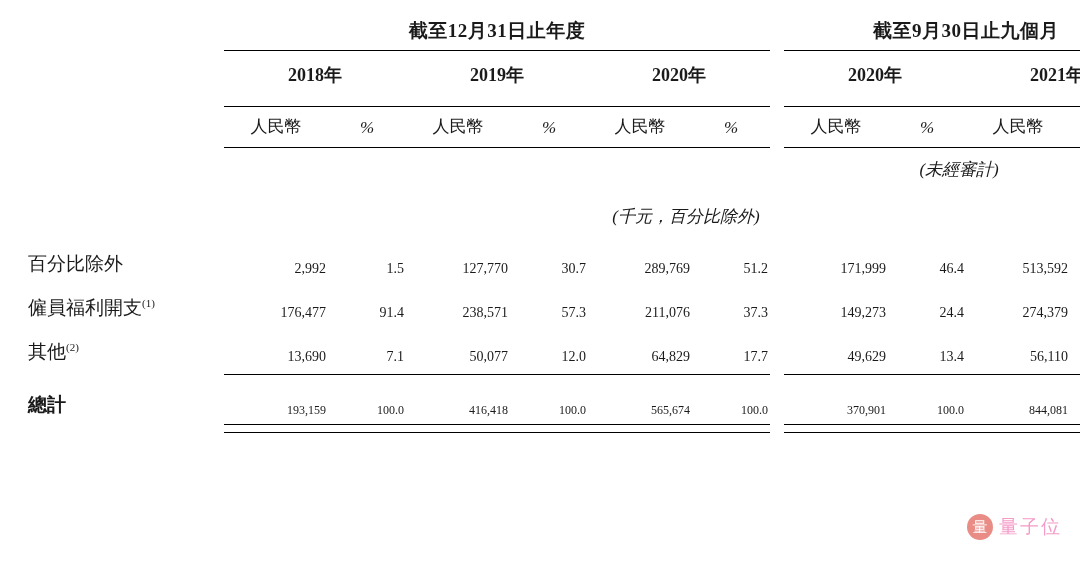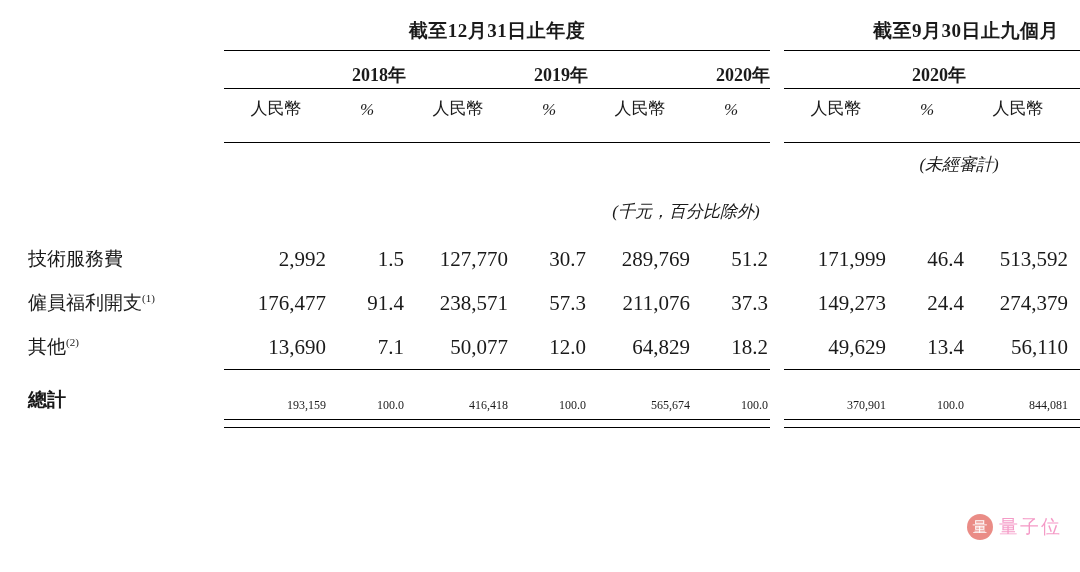"2018年" .yr-head { padding-bottom: 0 -> 18px; text-align: right -> center }
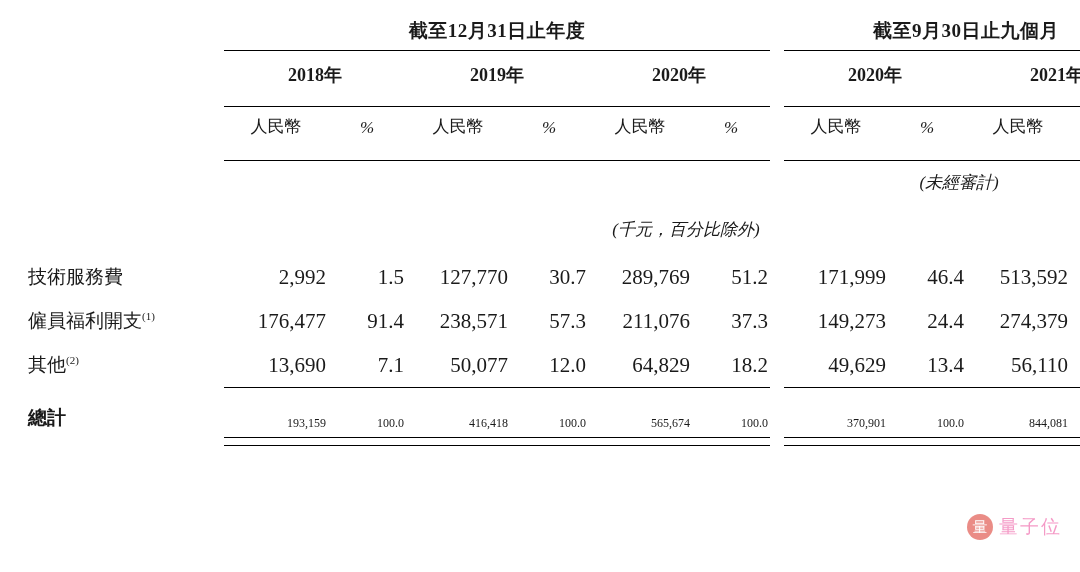"人民幣" .unit-head { padding-bottom: 21px -> 8px }
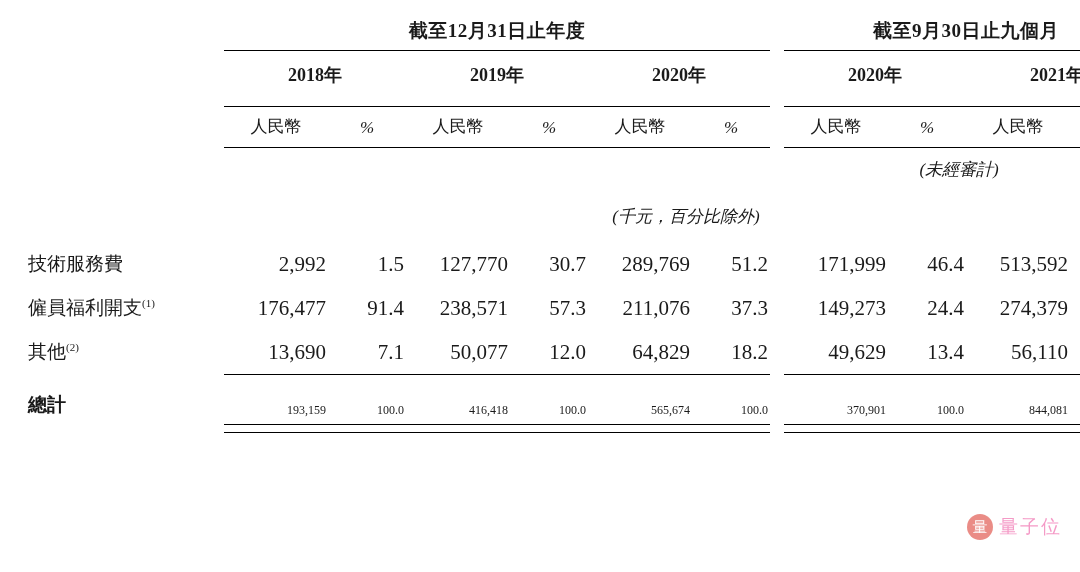"技術服務費" td.rowlabel { text: 技術服務費 -> 百分比除外 }
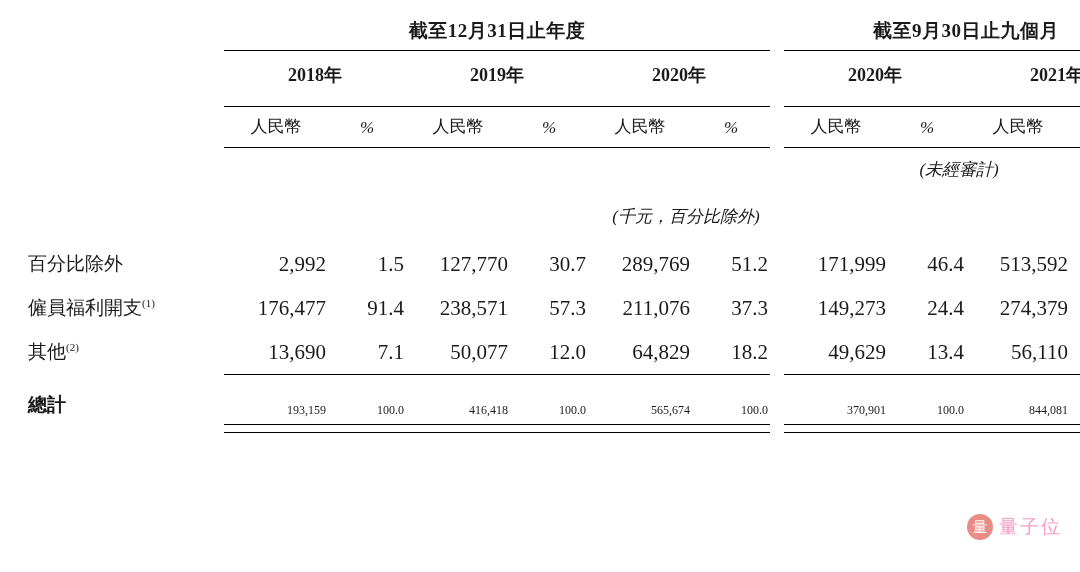"2,992" .num { font-size: 21px -> 14px }
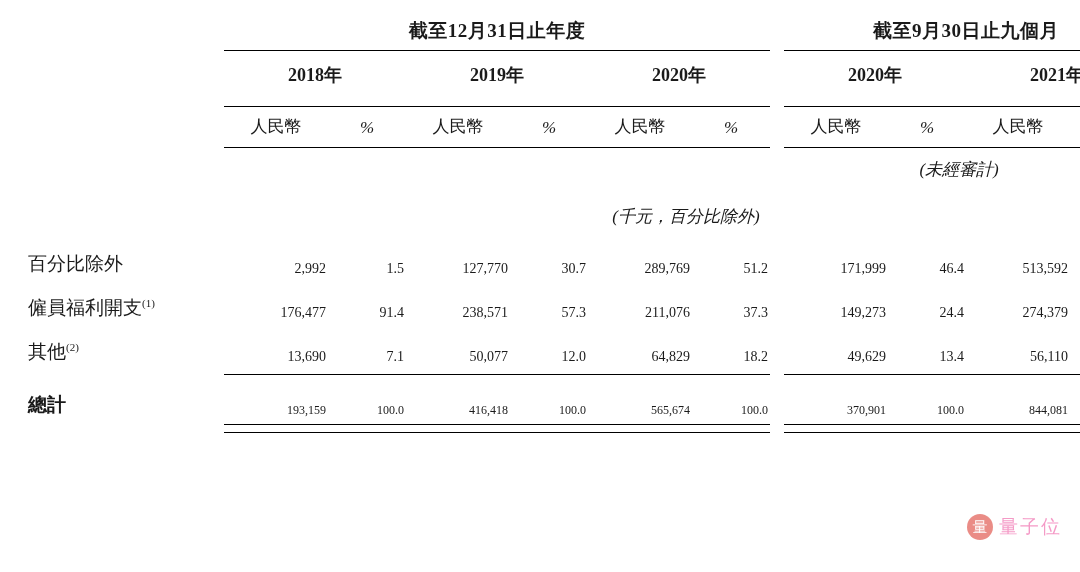"18.2" td.num { text: 18.2 -> 17.7 }
